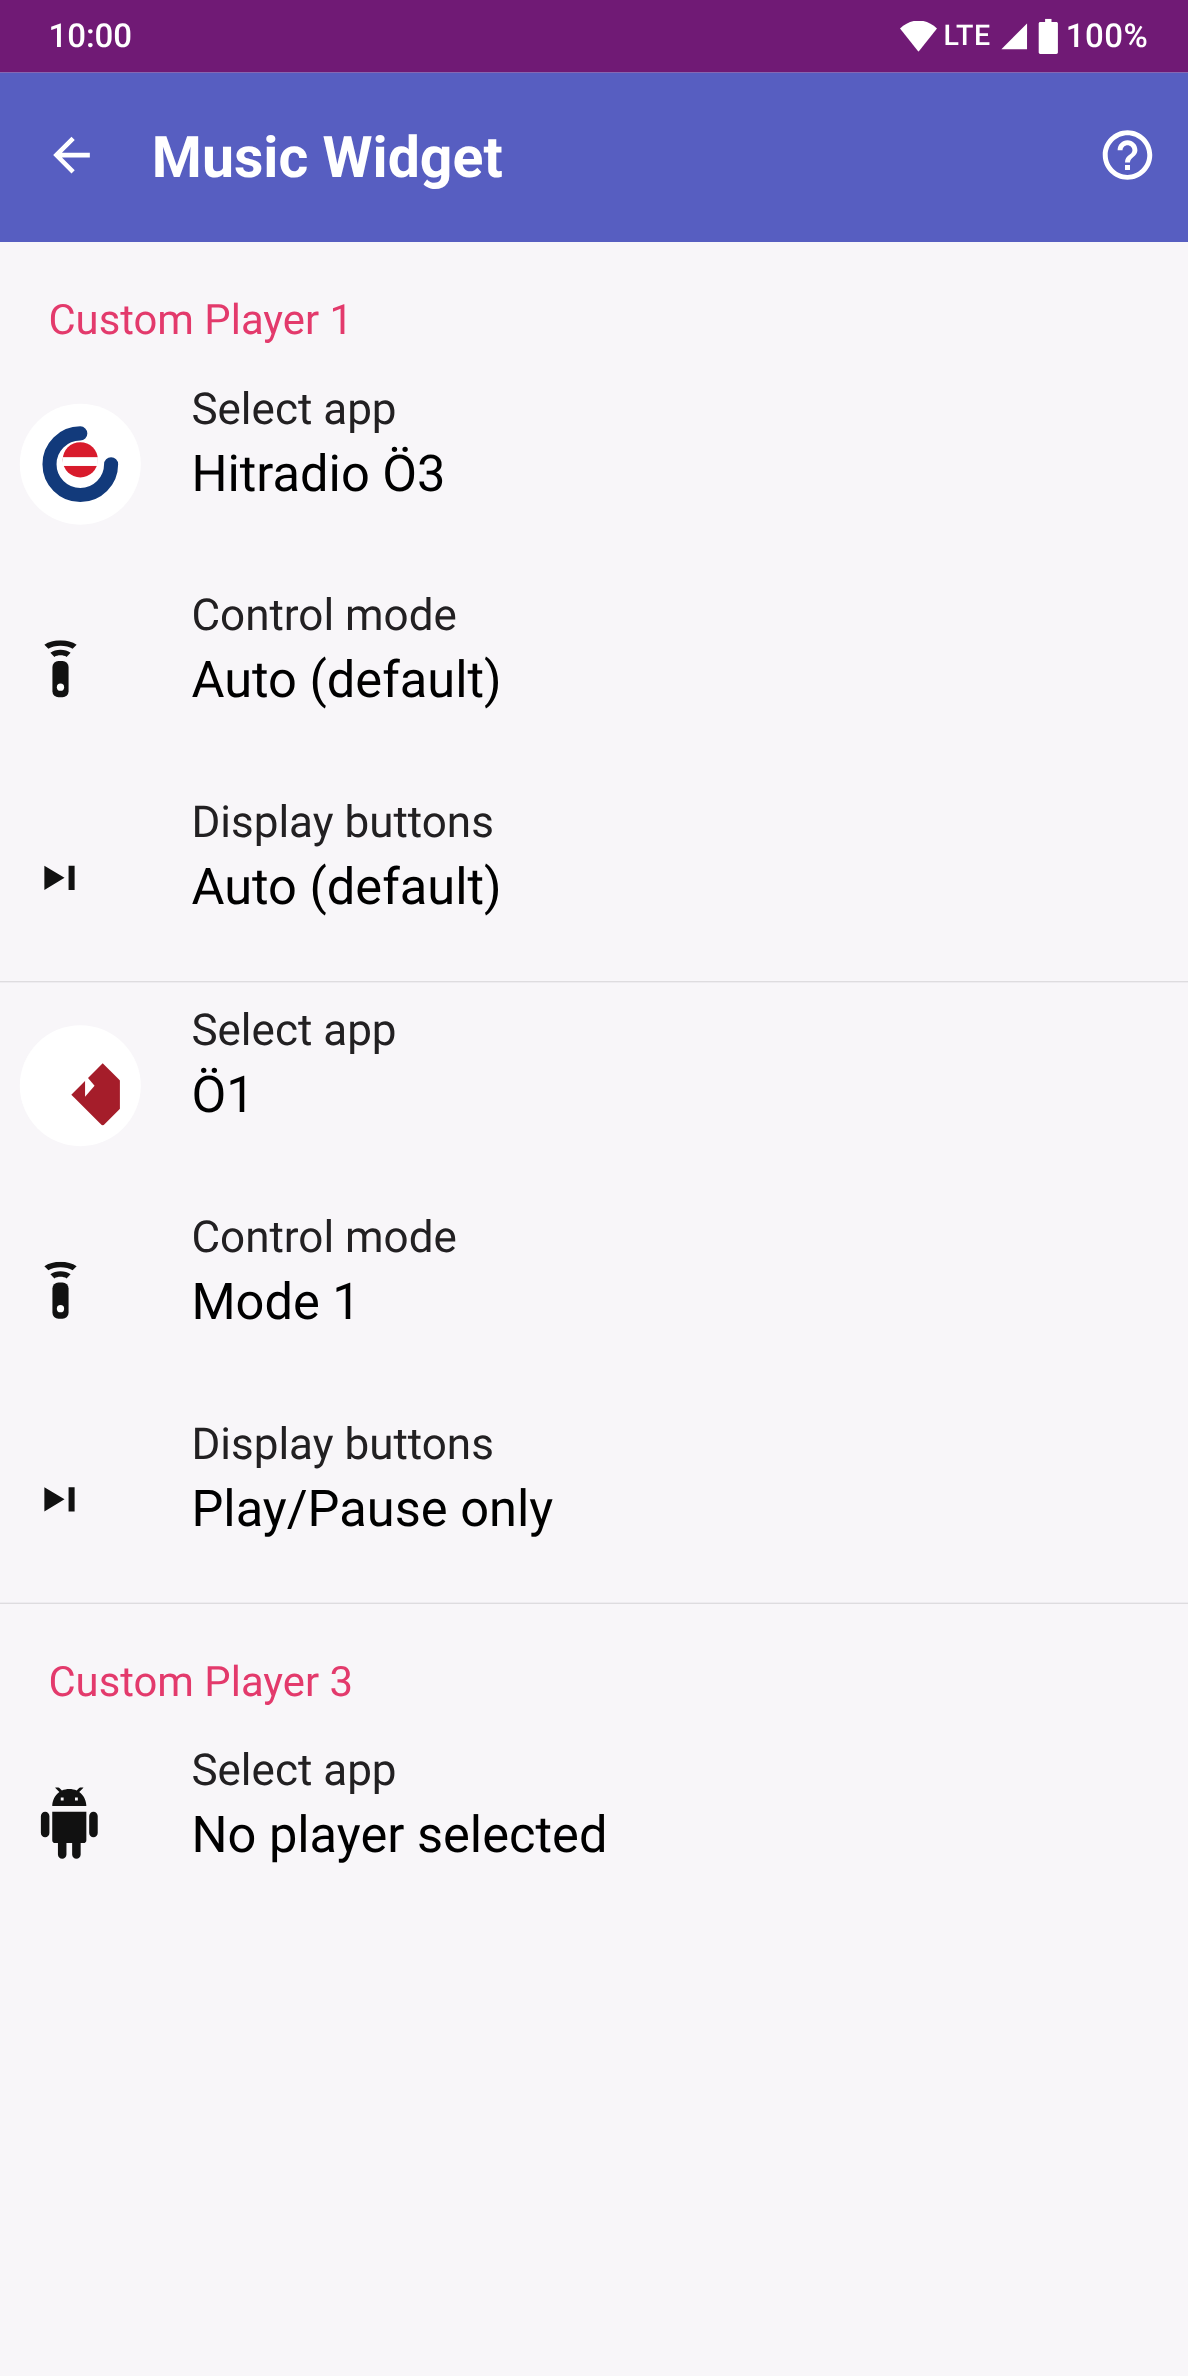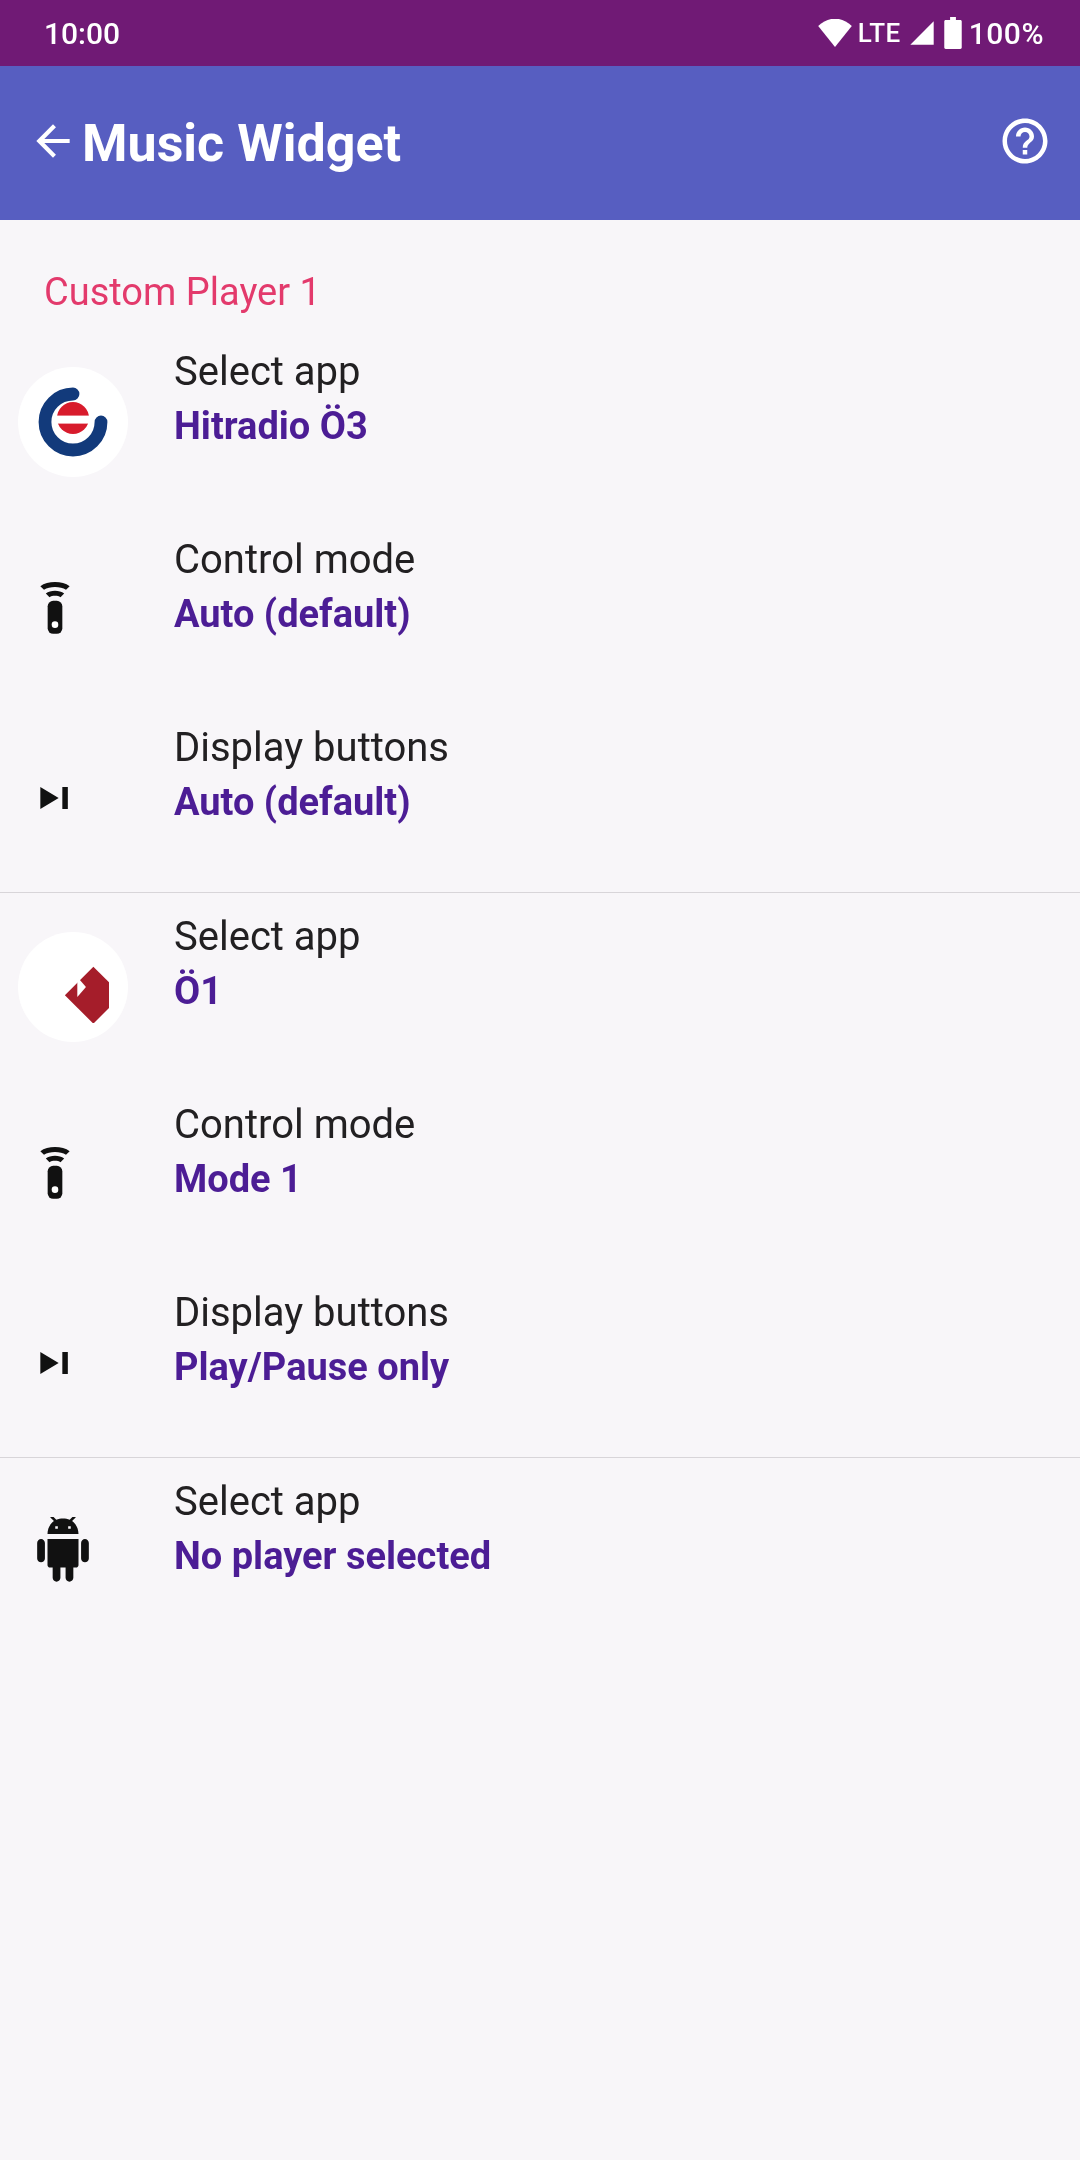"Music Widget" .app-bar { gap: none -> 44px; padding: 0 28px -> 0 40px }
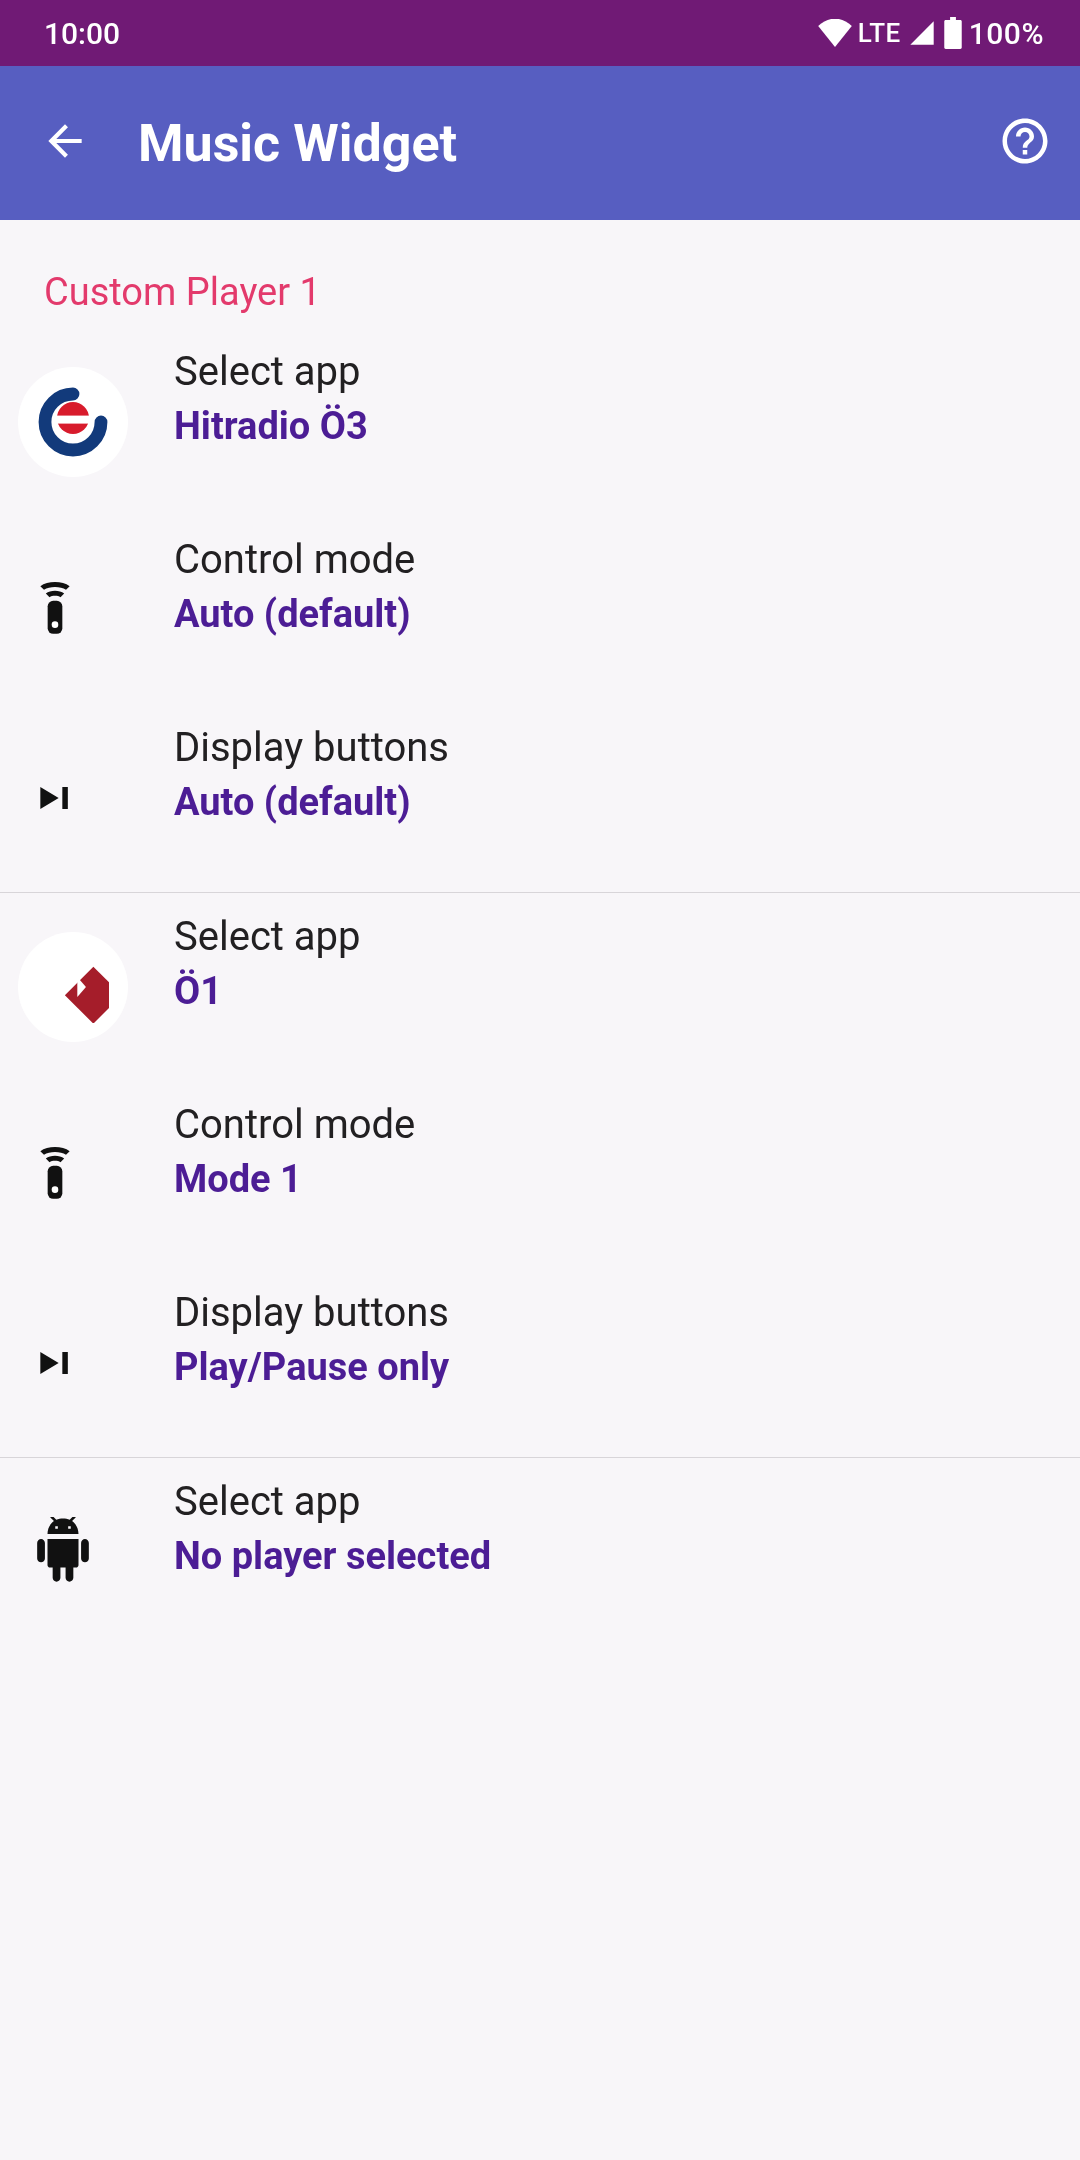"Hitradio Ö3" .row .subtitle { color: #4c1d95 -> #000000; font-size: 38px -> 46px; font-weight: 700 -> 400 }
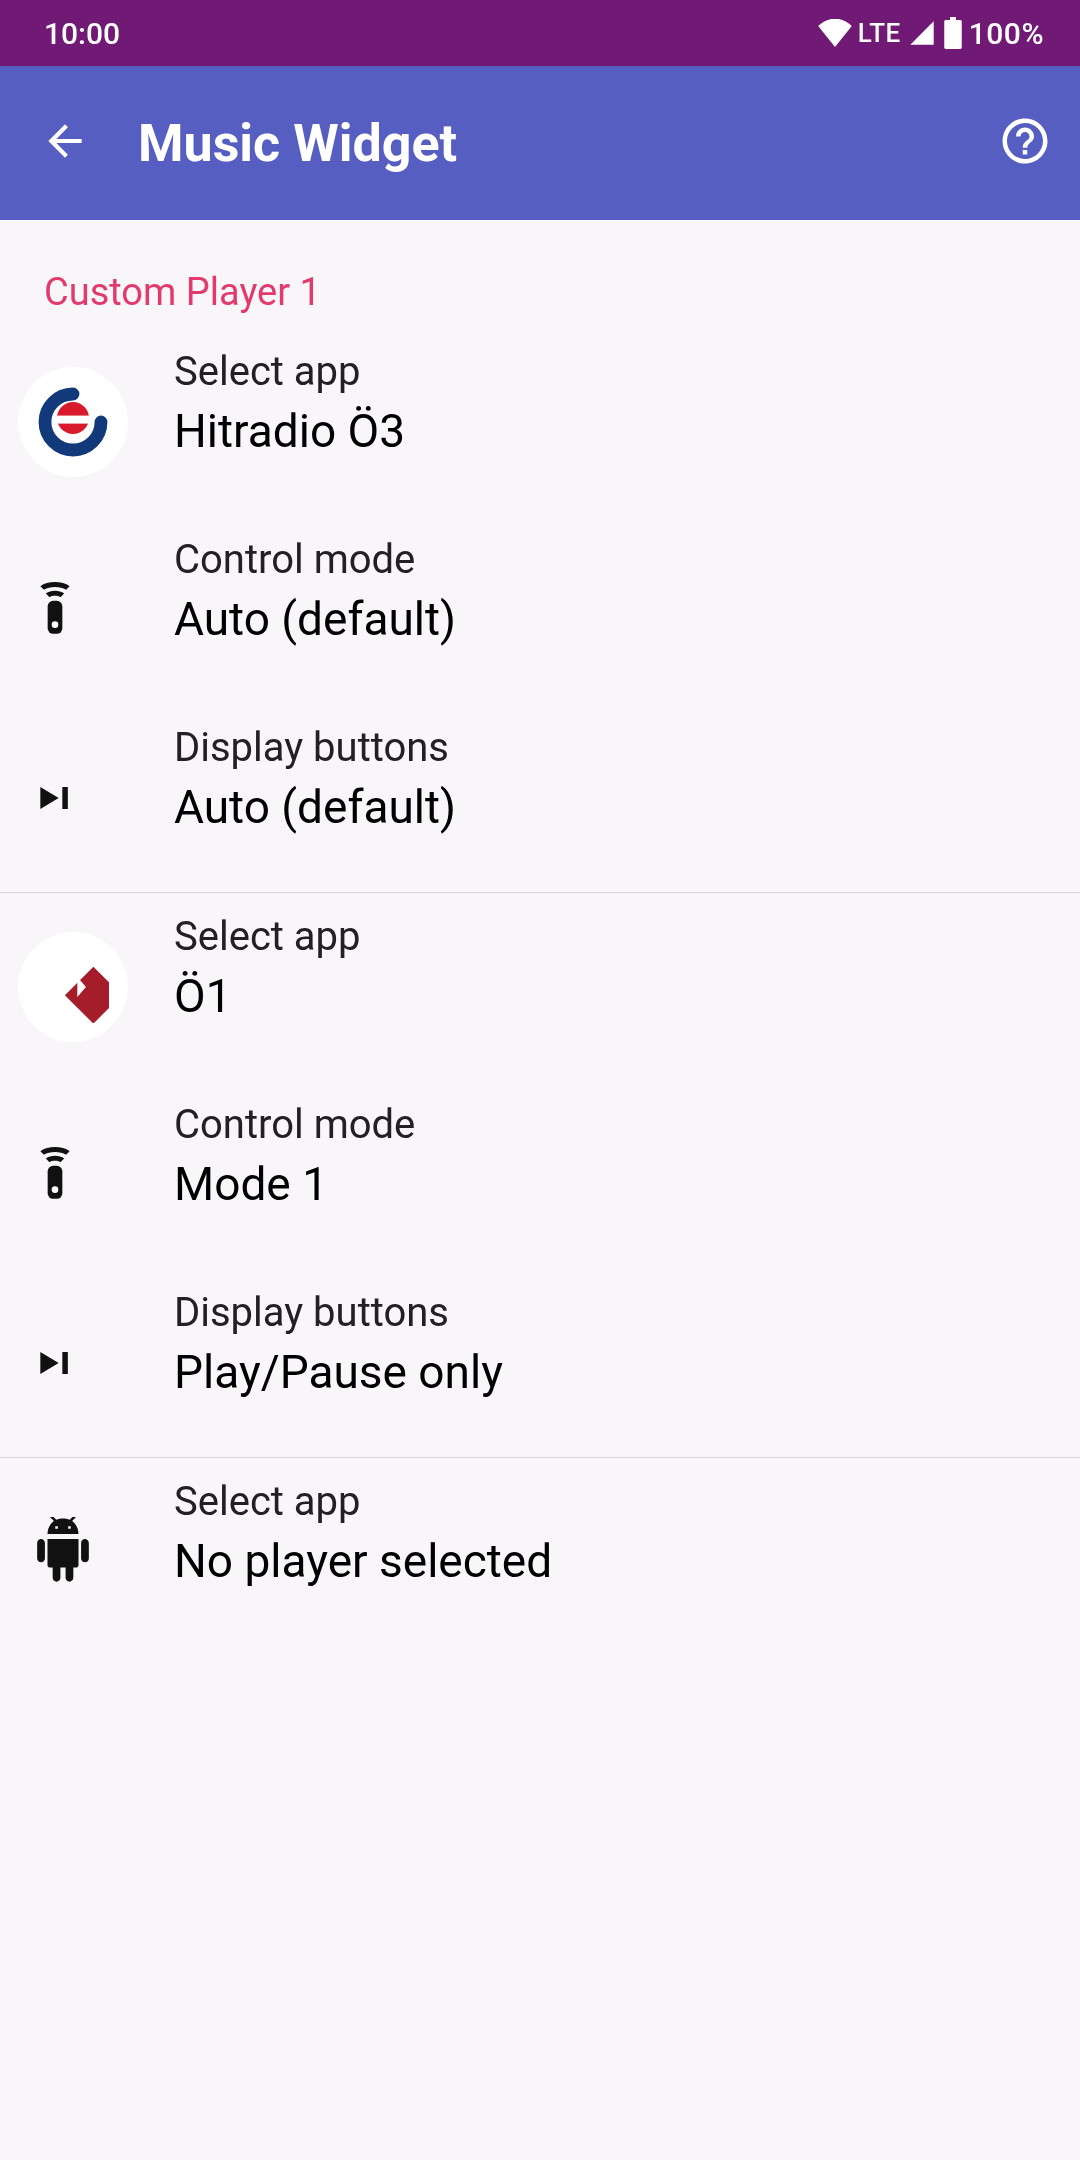"Custom Player 3" div.section-header { html: none -> <div>Custom Player 3</div> }
